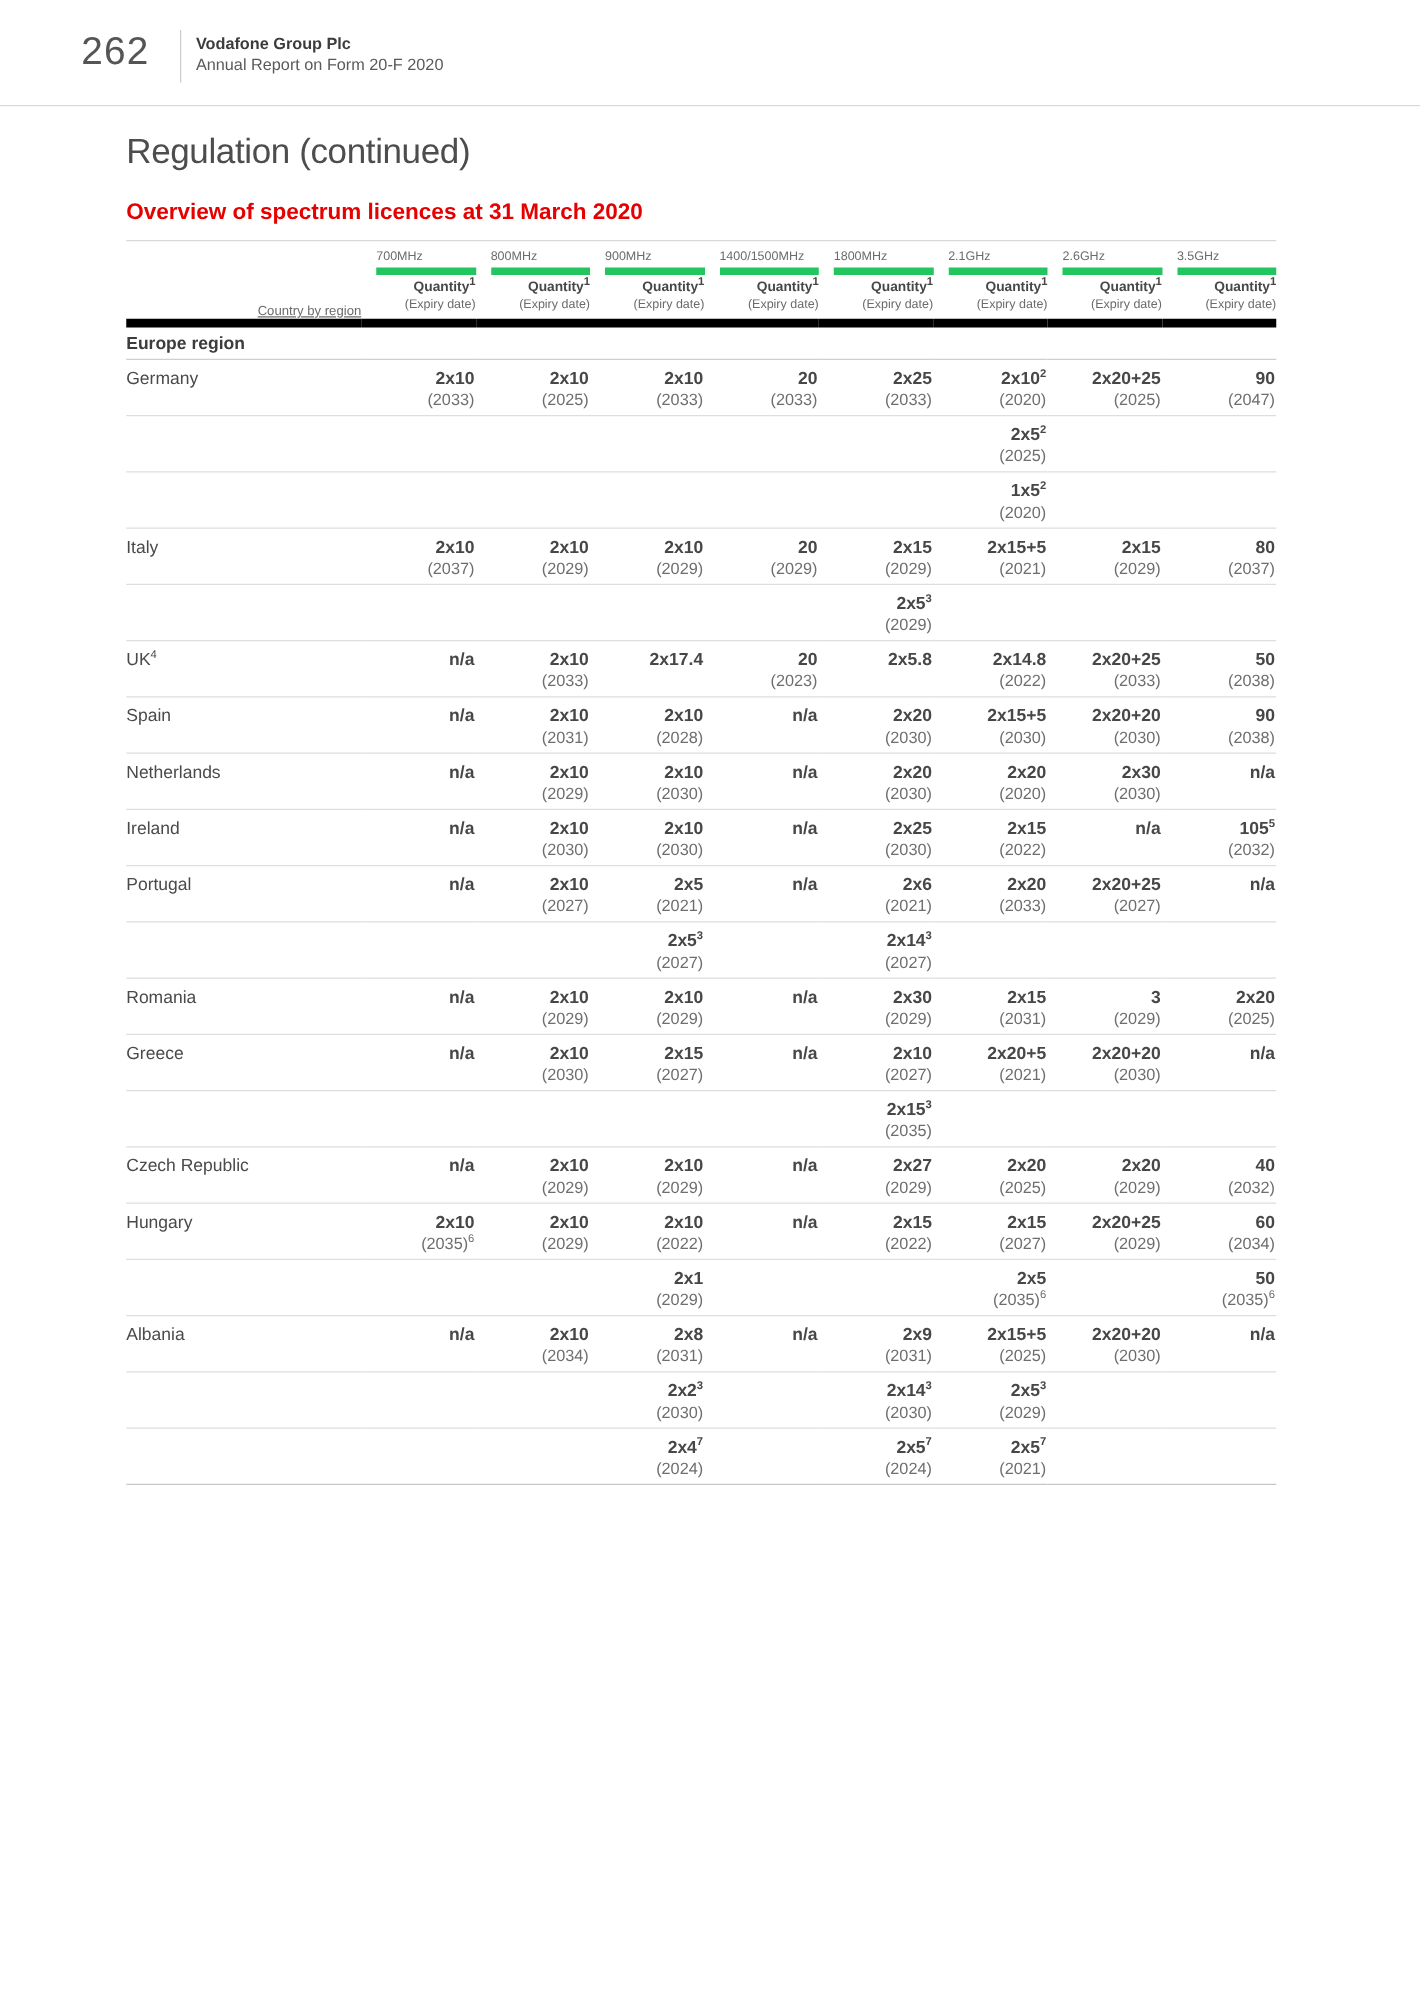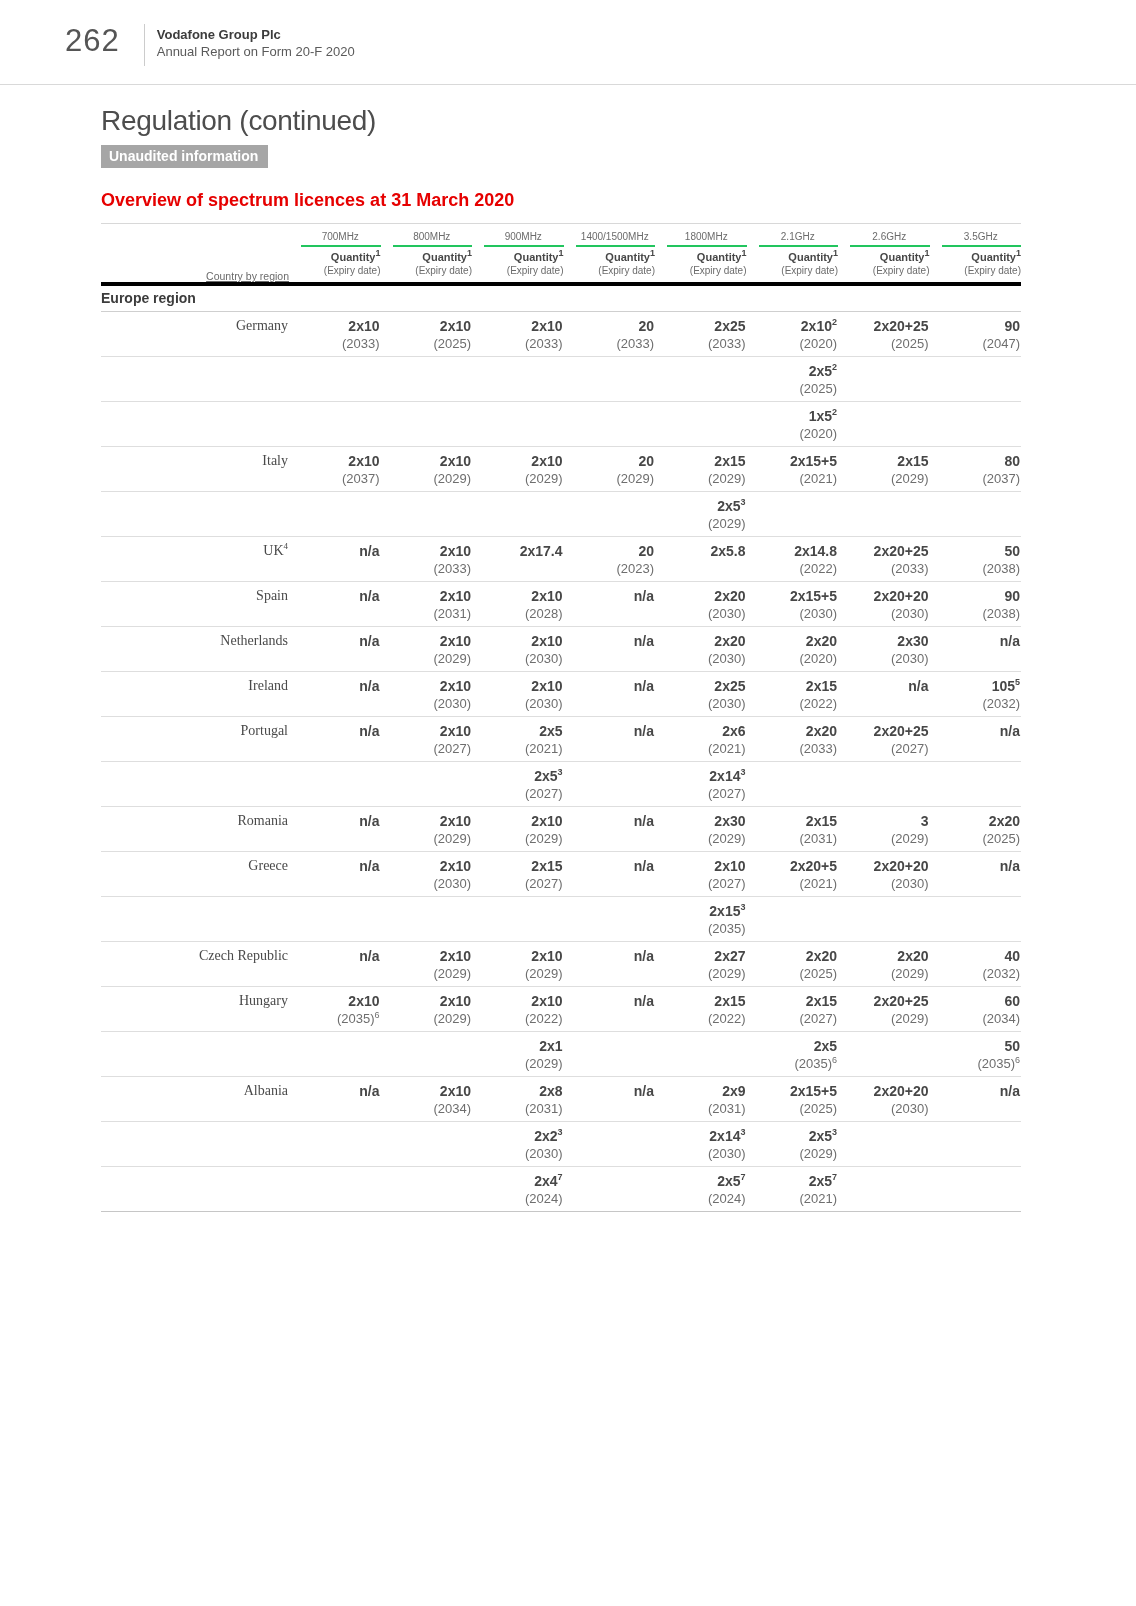"Unaudited information" div { html: <div><span>Unaudited information</span></div> -> none }
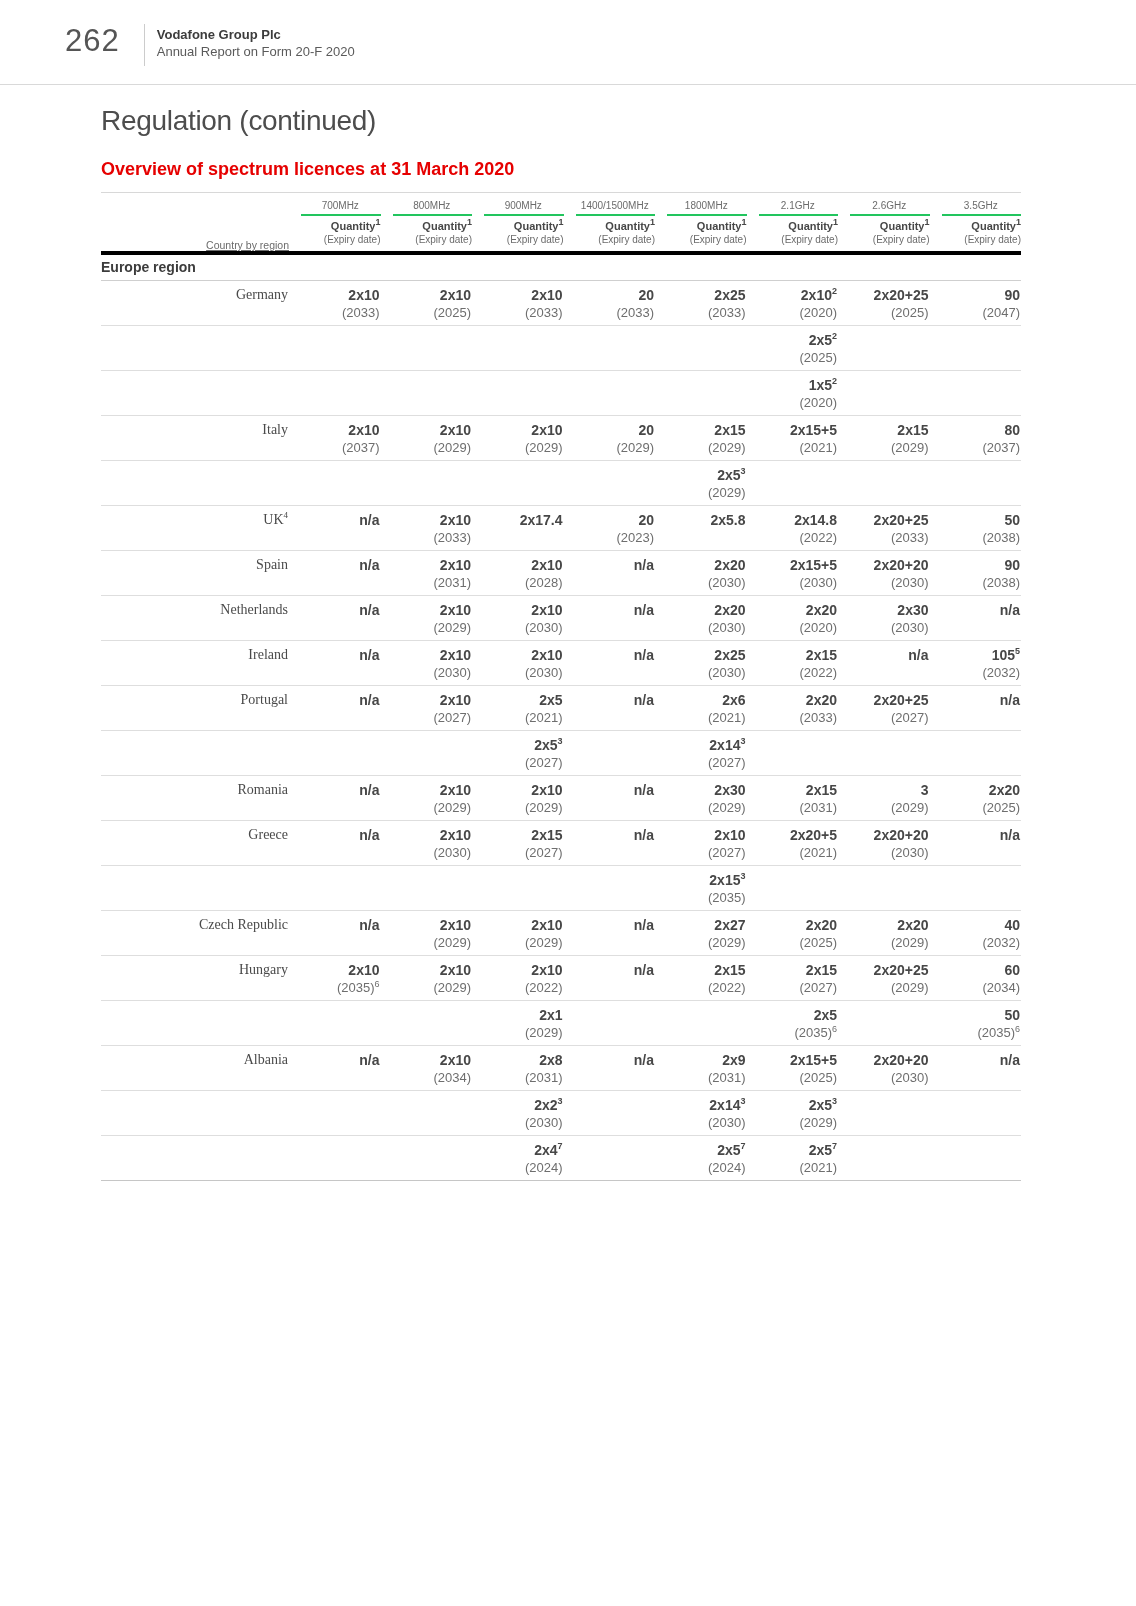"700MHz" th .freq { border-bottom: 2px solid #22c55e -> 6px solid #22c55e; text-align: center -> left }
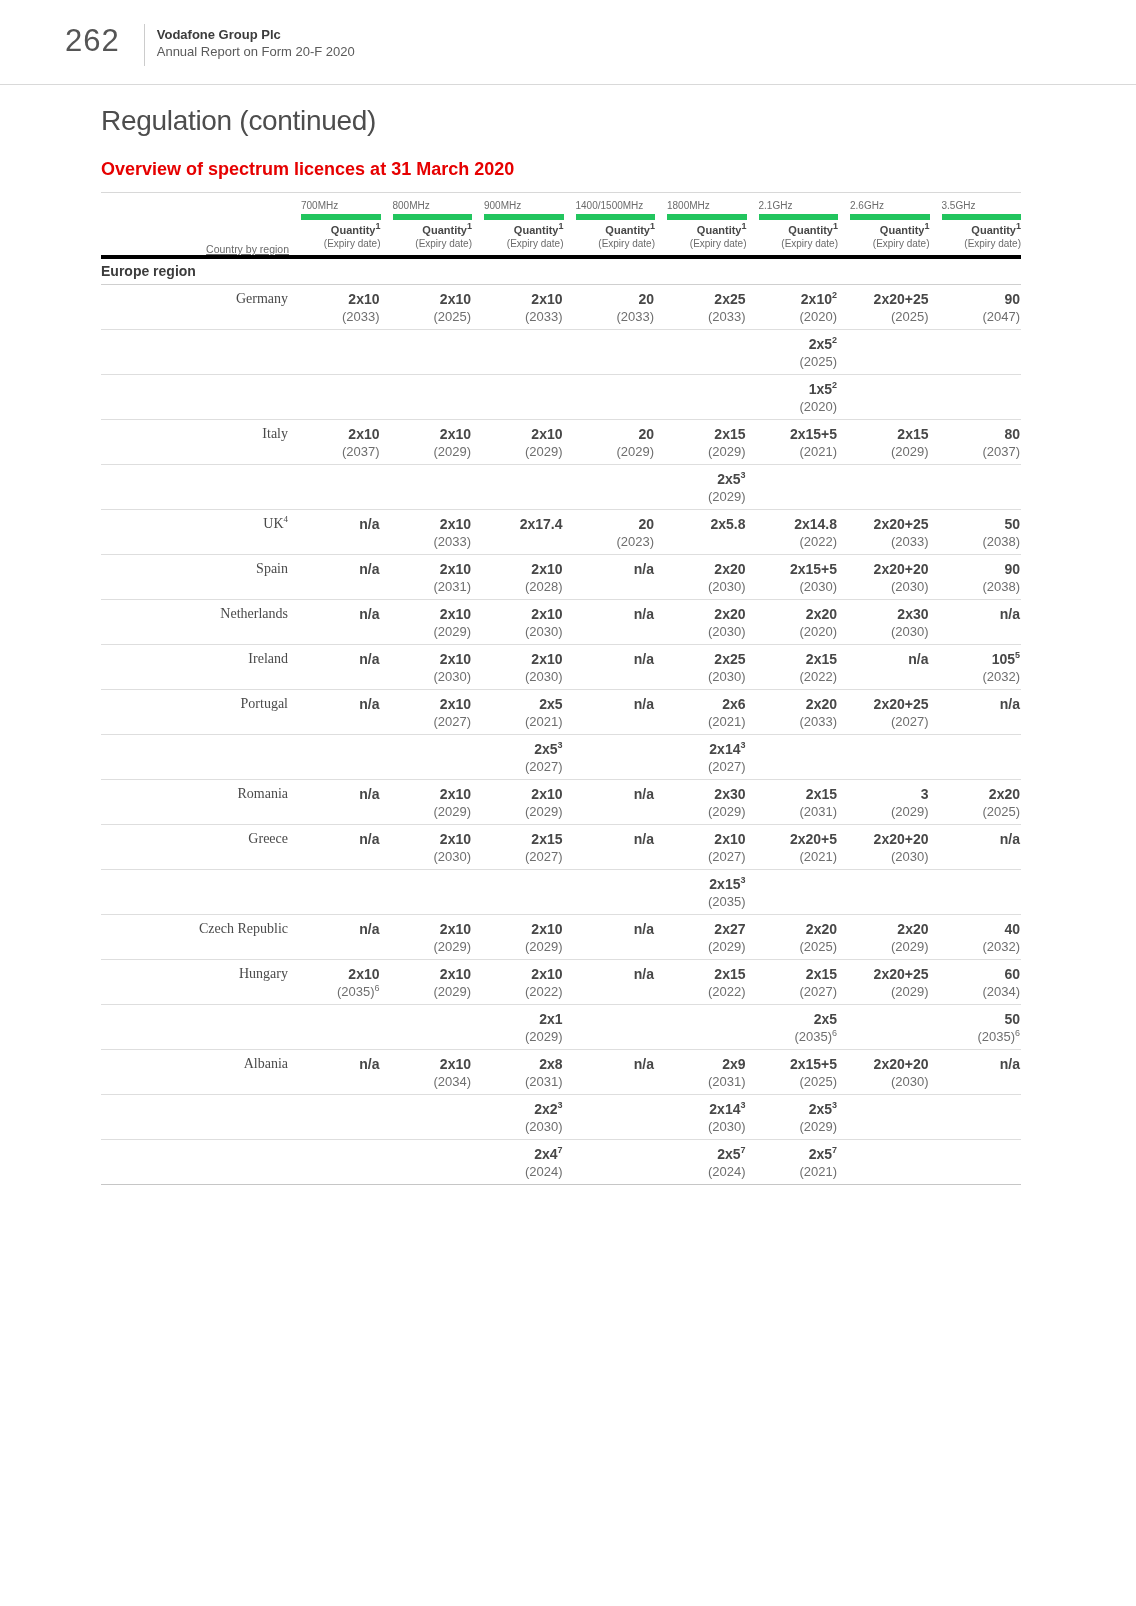"Europe region" tr.region-row td { border-top: 4px solid #000000 -> 7px solid #000000 }
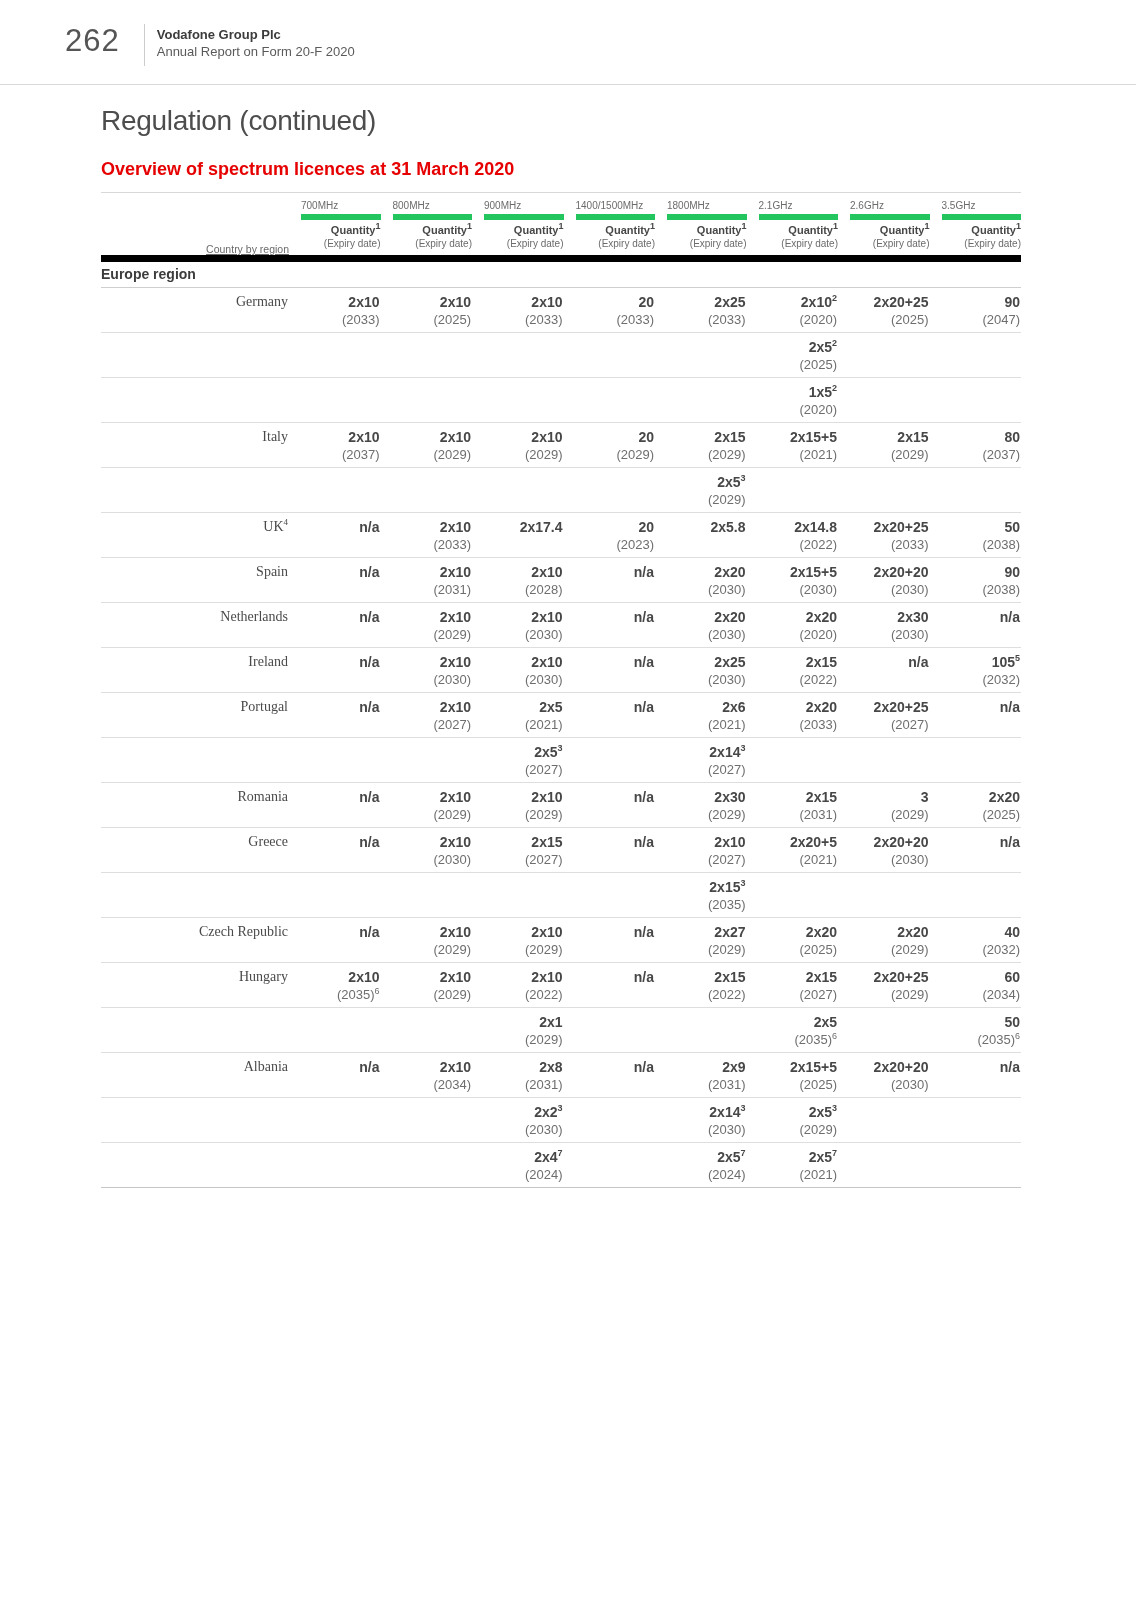"Germany" td.country-cell { font-family: Liberation Serif, serif -> none; text-align: right -> left }
